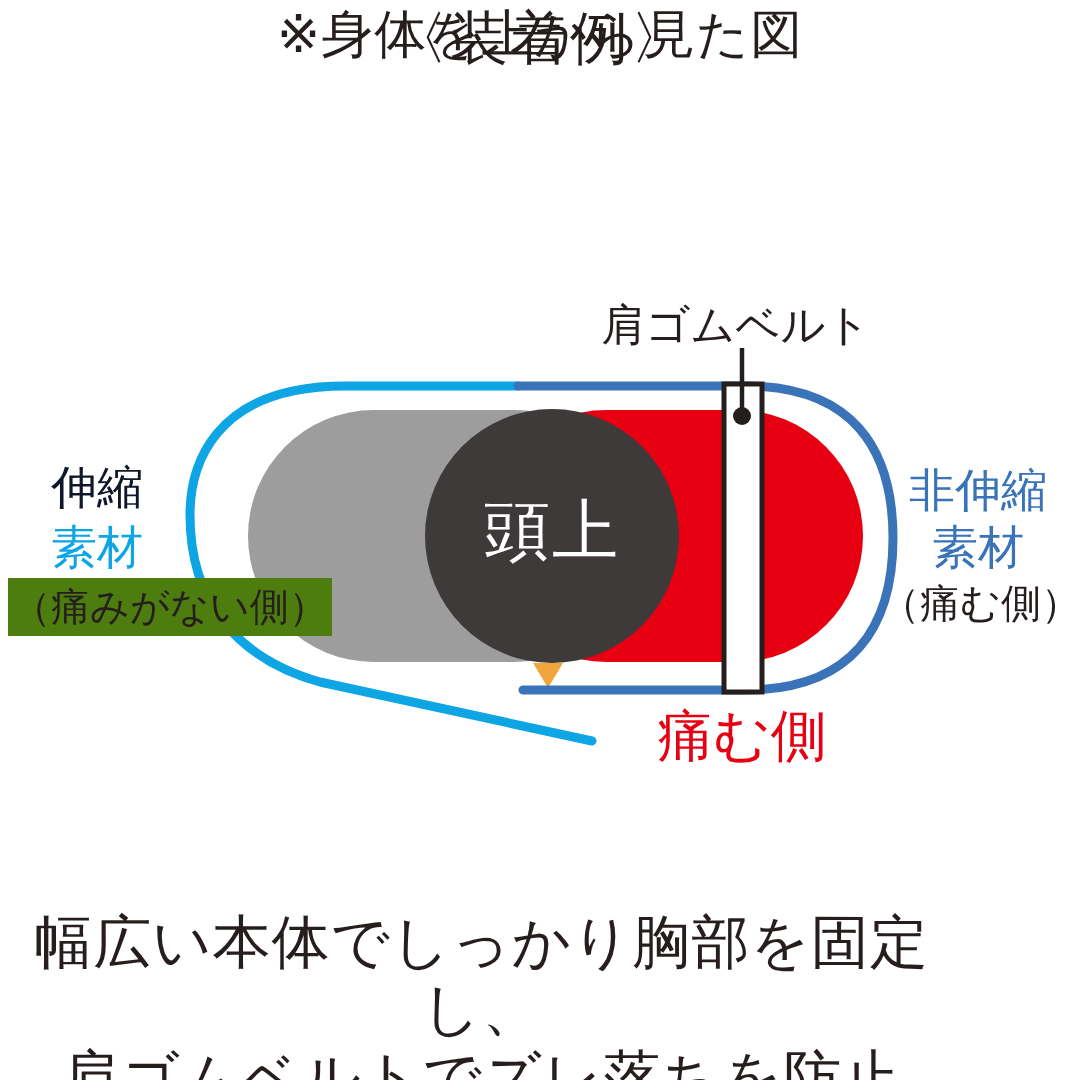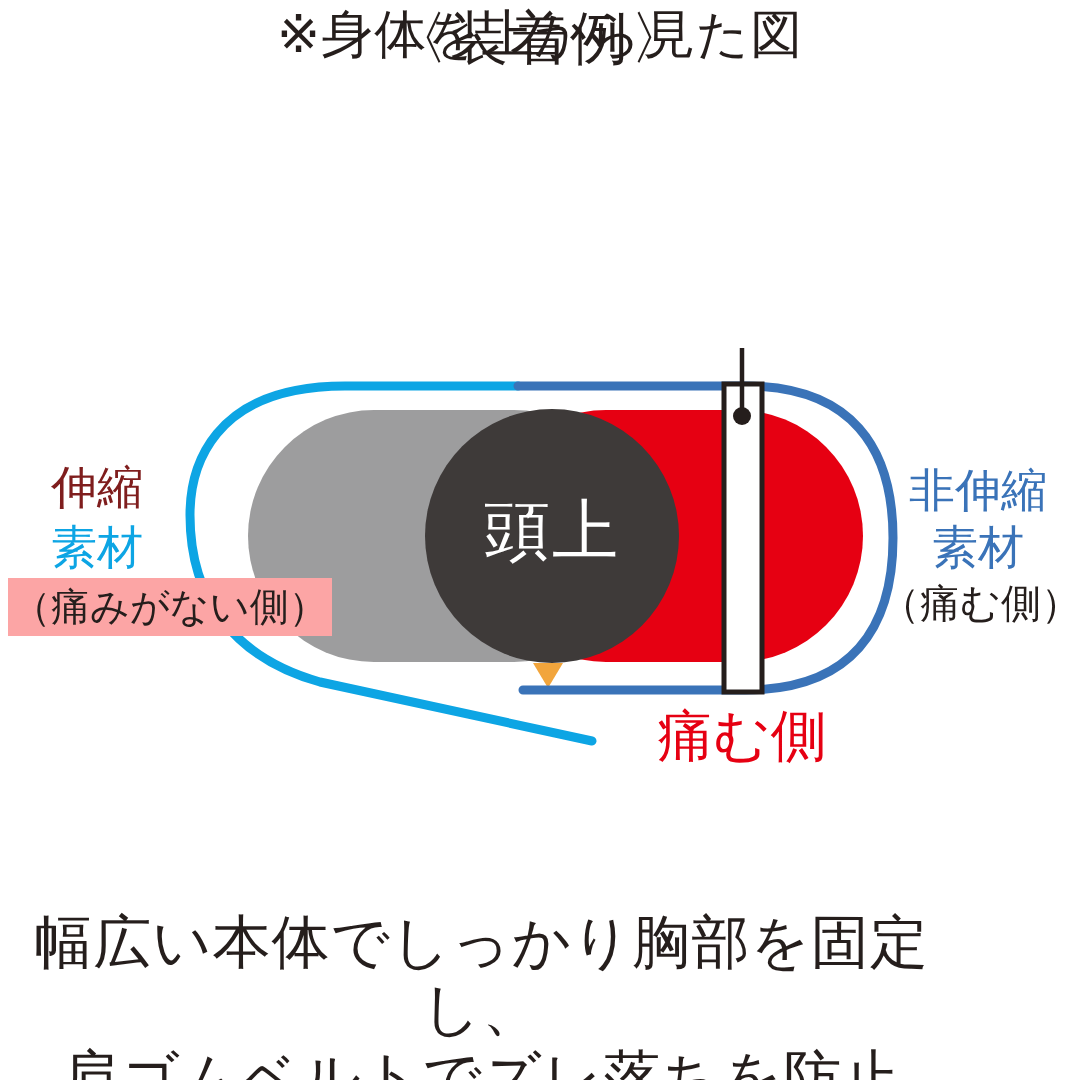"肩ゴムベルト" div.abs { html: none -> <div>肩ゴムベルト</div> }
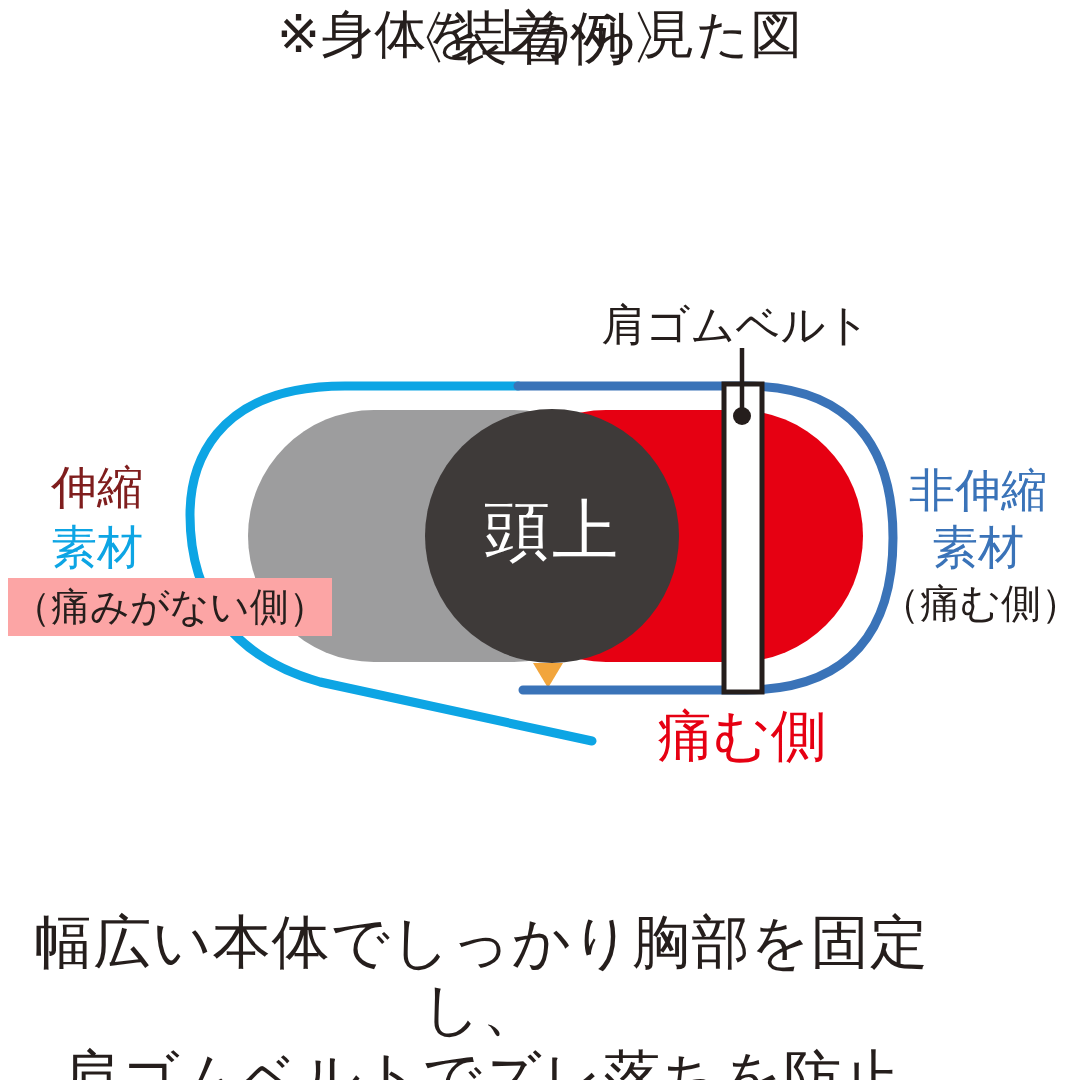"伸縮" div { color: #7f1d1d -> #0f172a }
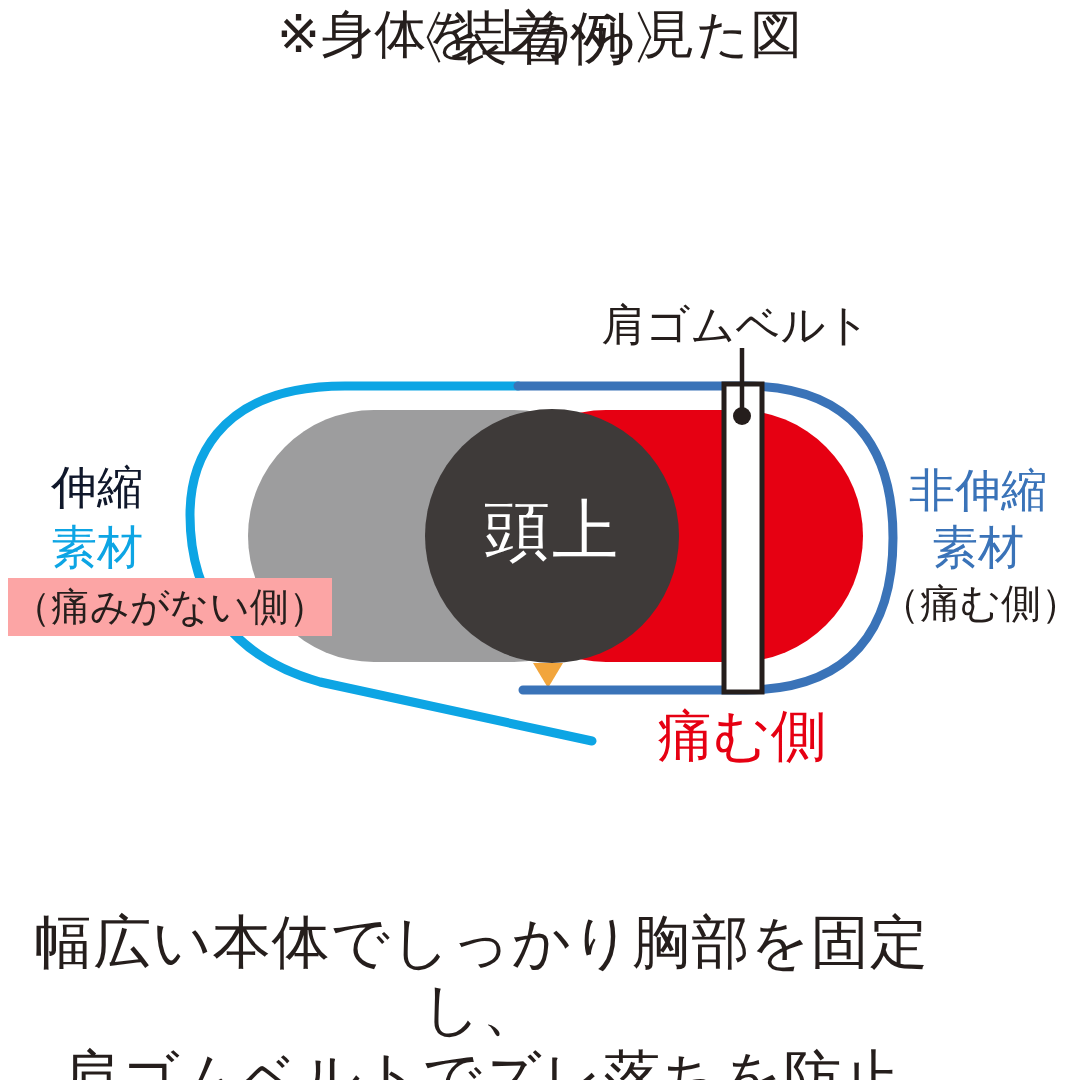"（痛みがない側）" .note-left { background: #fca5a5 -> #4d7c0f }
